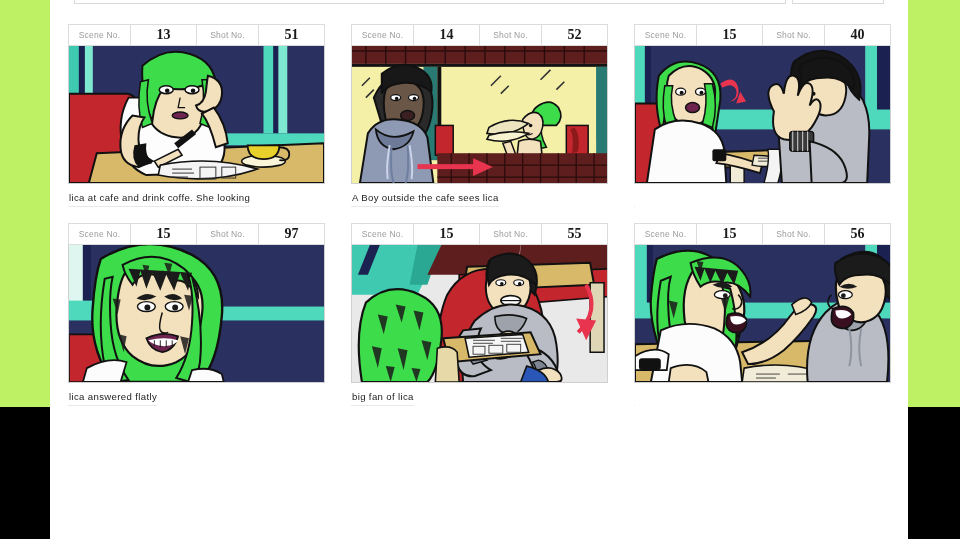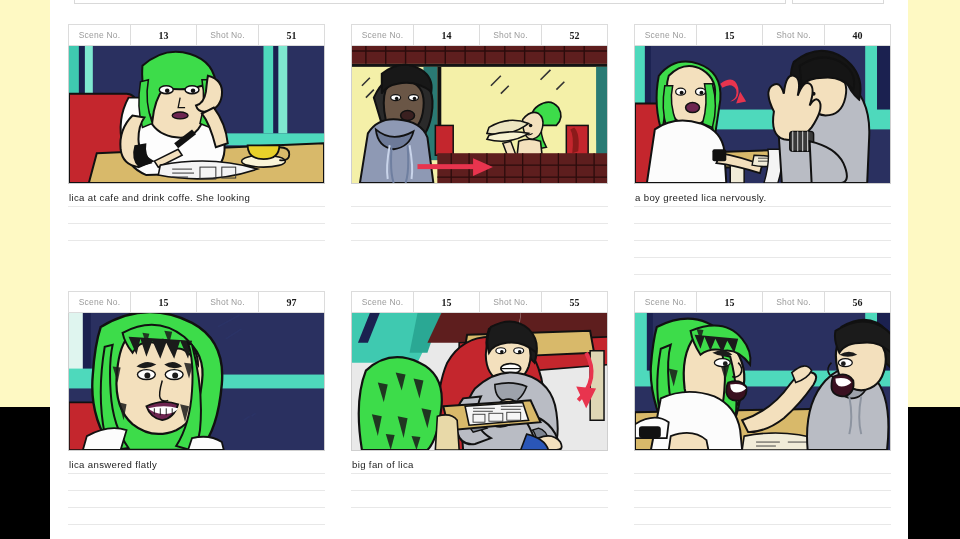"Scene No." #root { background: #fef9c3 -> #bef264 }
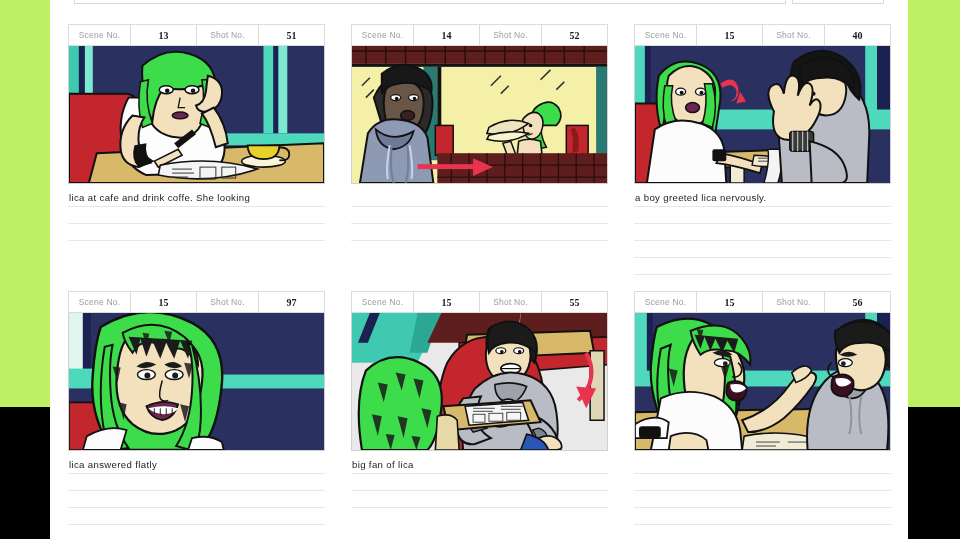"13" .cell.num { font-size: 10px -> 14px }
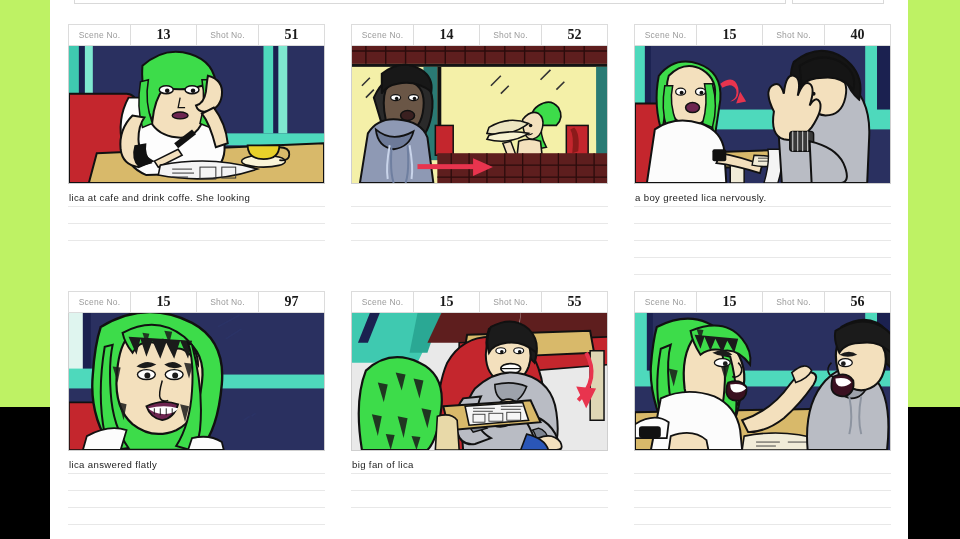"lica at cafe and drink" .caption { flex-direction: column -> row }
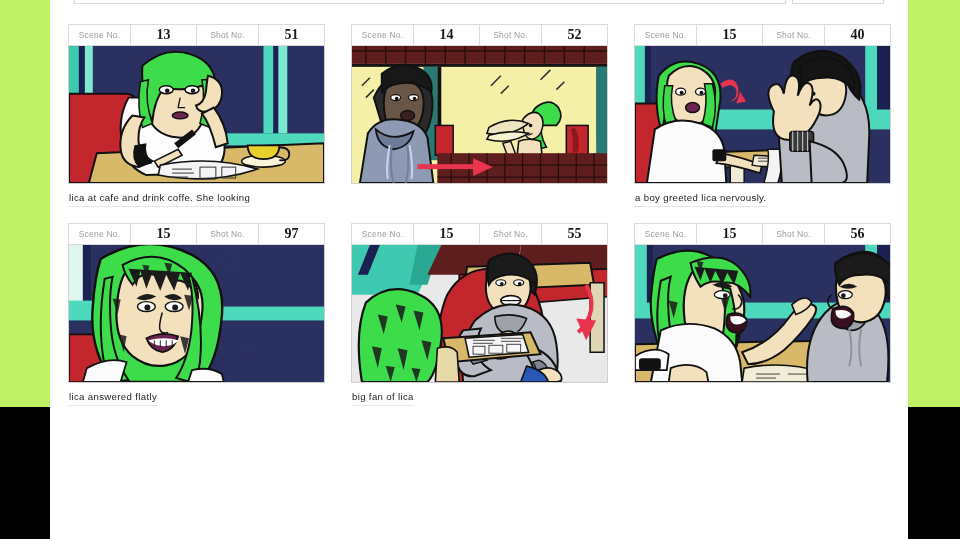"A Boy outside the cafe" div.cline { html: none -> <div>A Boy outside the cafe sees lica</div> }
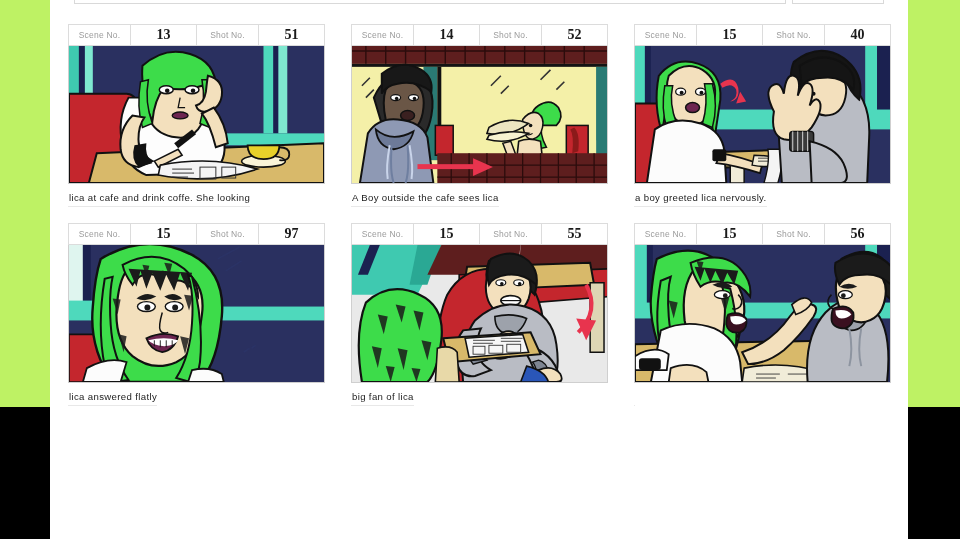"a boy greeted lica nervously." div.cline { html: <div>a boy greeted lica nervously.</div> -> none }
